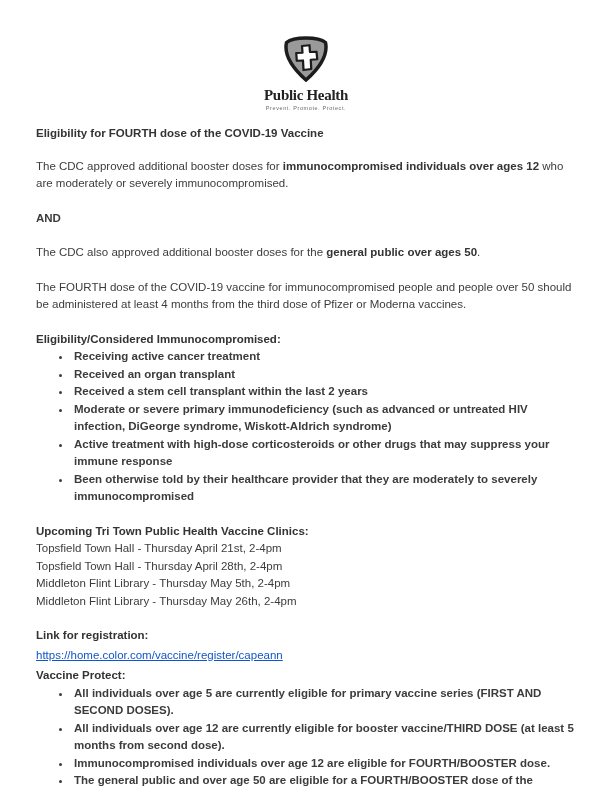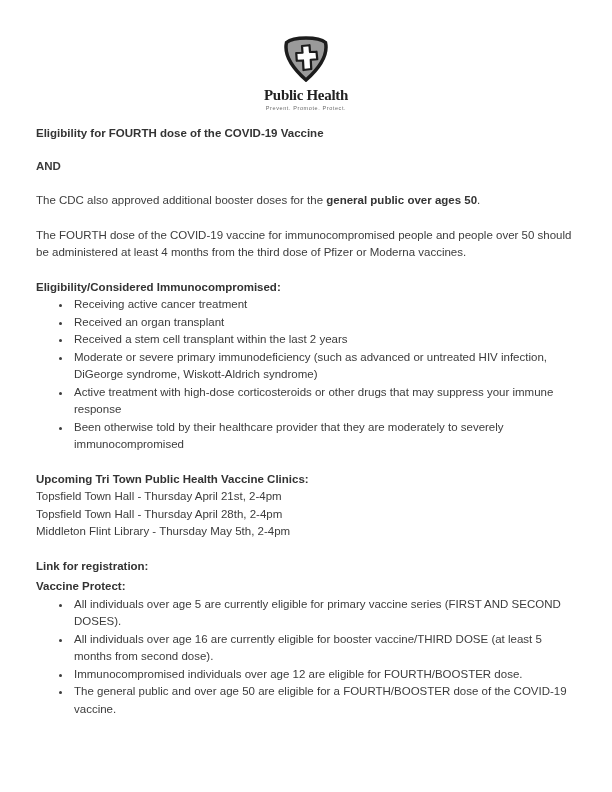"The CDC approved additional booster" p.para { html: none -> <p><span>The CDC approved additional booster doses for </span><span>immunocompromised individuals over ages 12</span><span> who are moderately or severely immunocompromised.</span></p> }
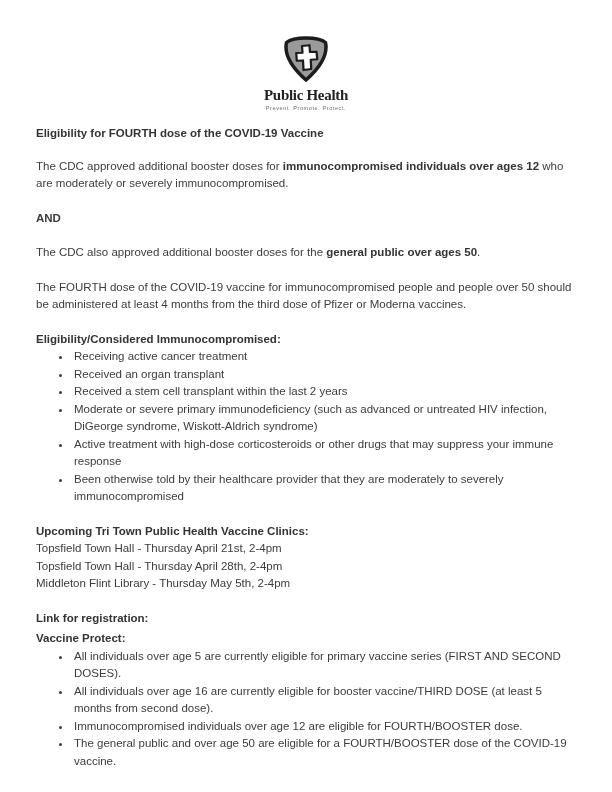"Receiving active cancer treatment" ul.bullet-list { font-weight: none -> bold }
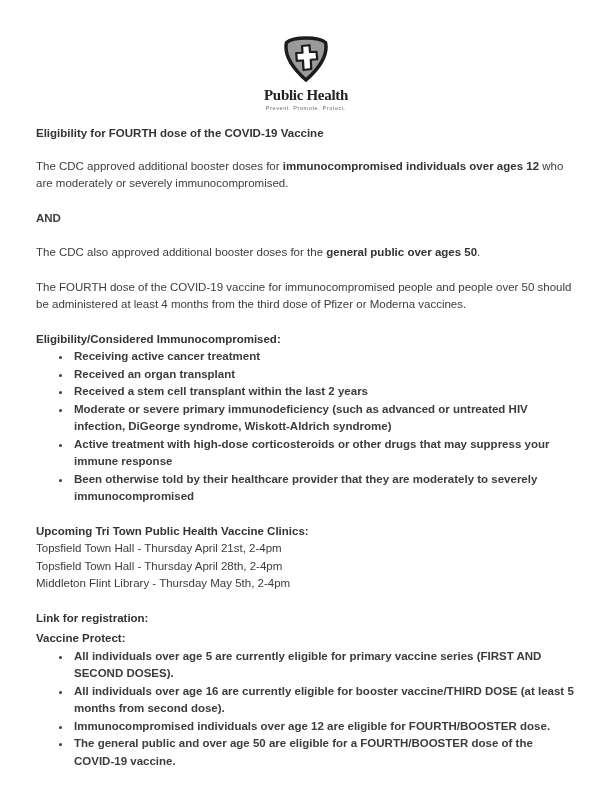"Middleton Flint Library - Thursday May 26th," div.line { html: none -> <div>Middleton Flint Library - Thursday May 26th, 2-4pm</div> }
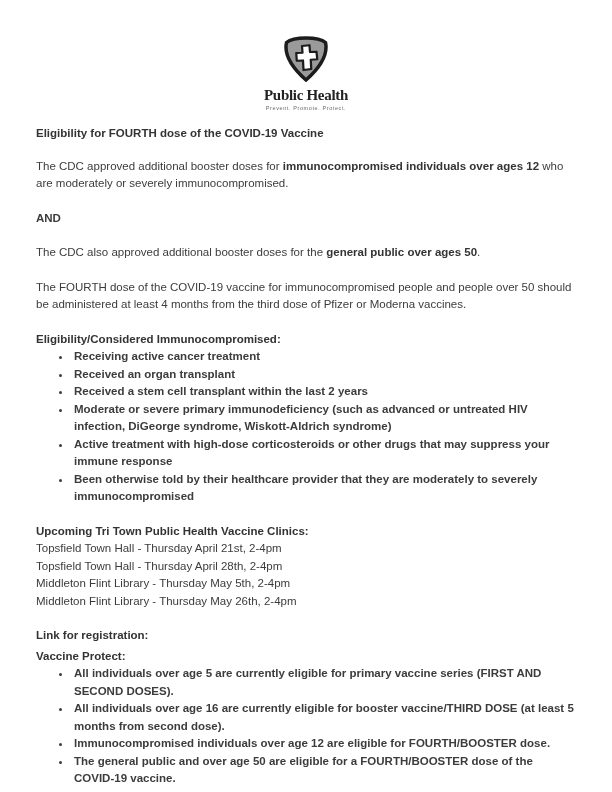"https://home.color.com/vaccine/register/" a.reg-link { html: none -> <a>https://home.color.com/vaccine/register/capeann</a> }
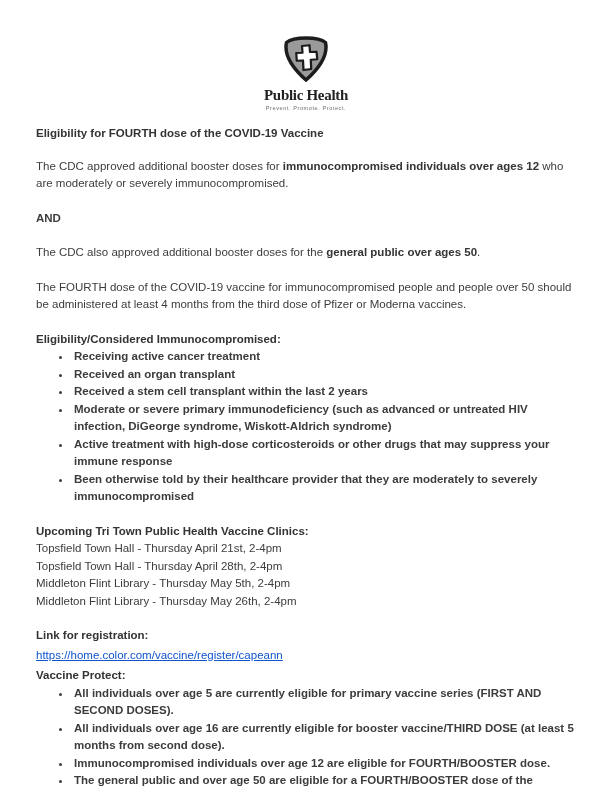"All individuals over age 16" li { text: 16 -> 12 }
